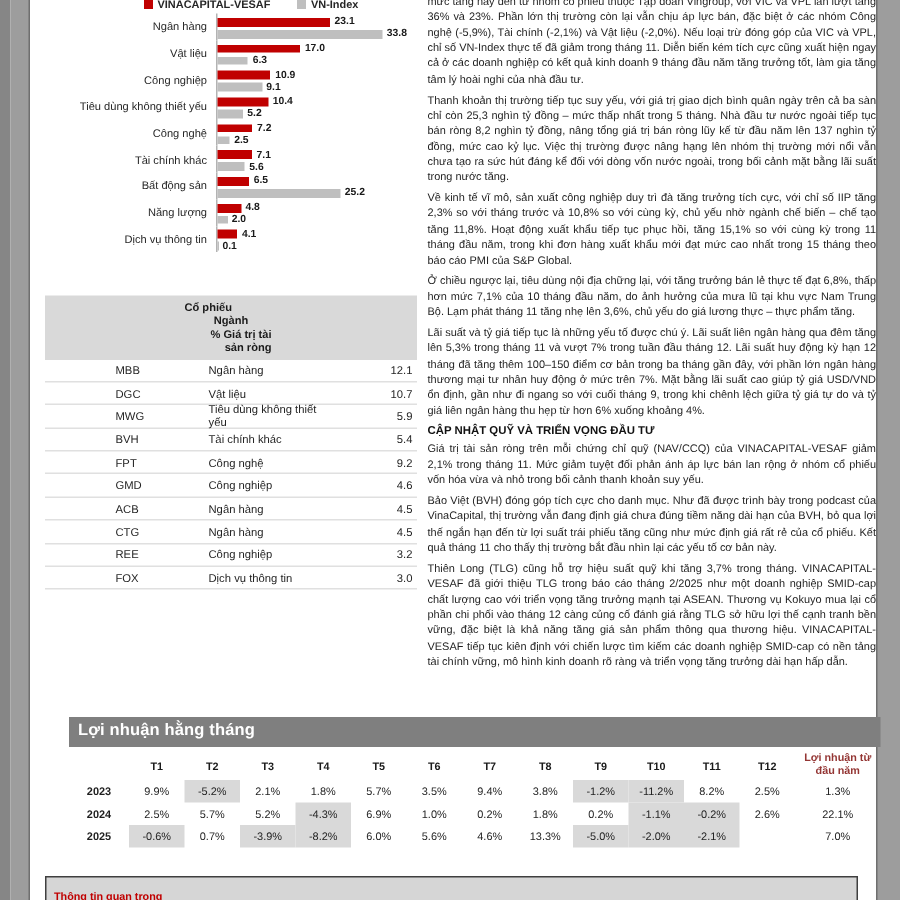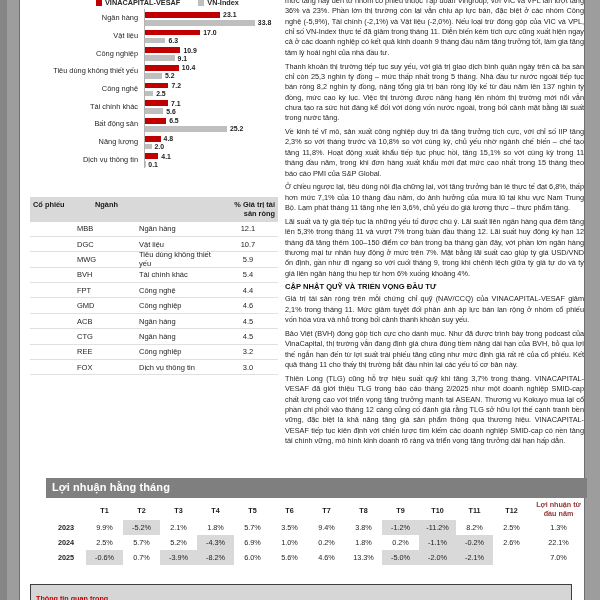"Cổ phiếu" .port-head { align-items: flex-start -> center; flex-direction: none -> column }
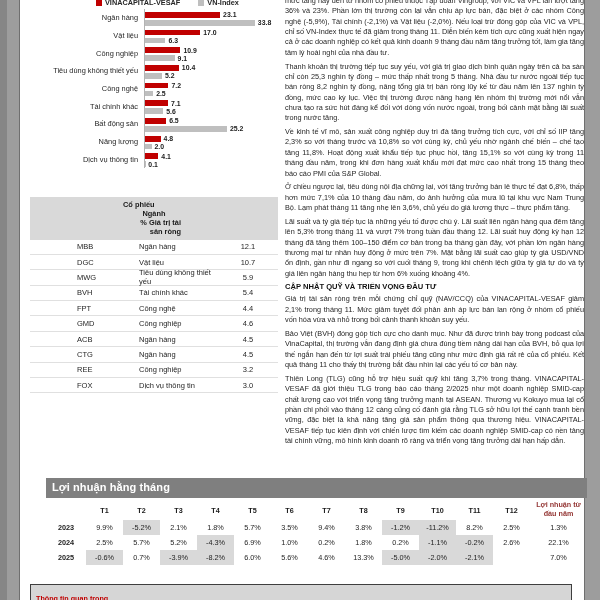"12.1" .pr-nav { text-align: center -> right }
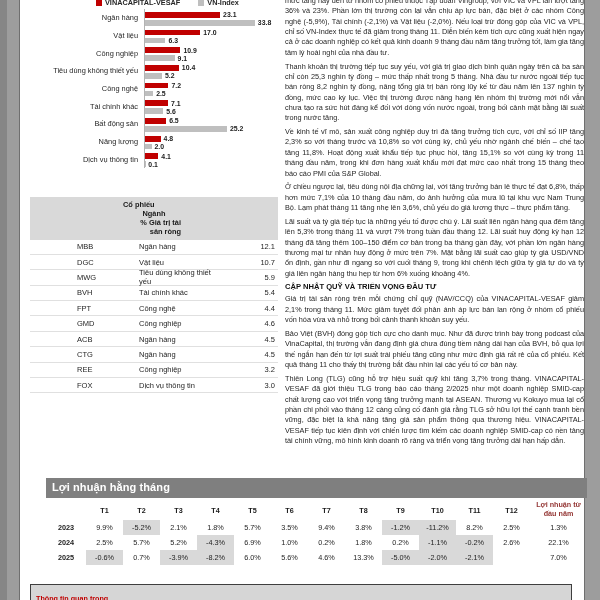"4.4" span.pr-nav { text: 4.4 -> 9.2 }
